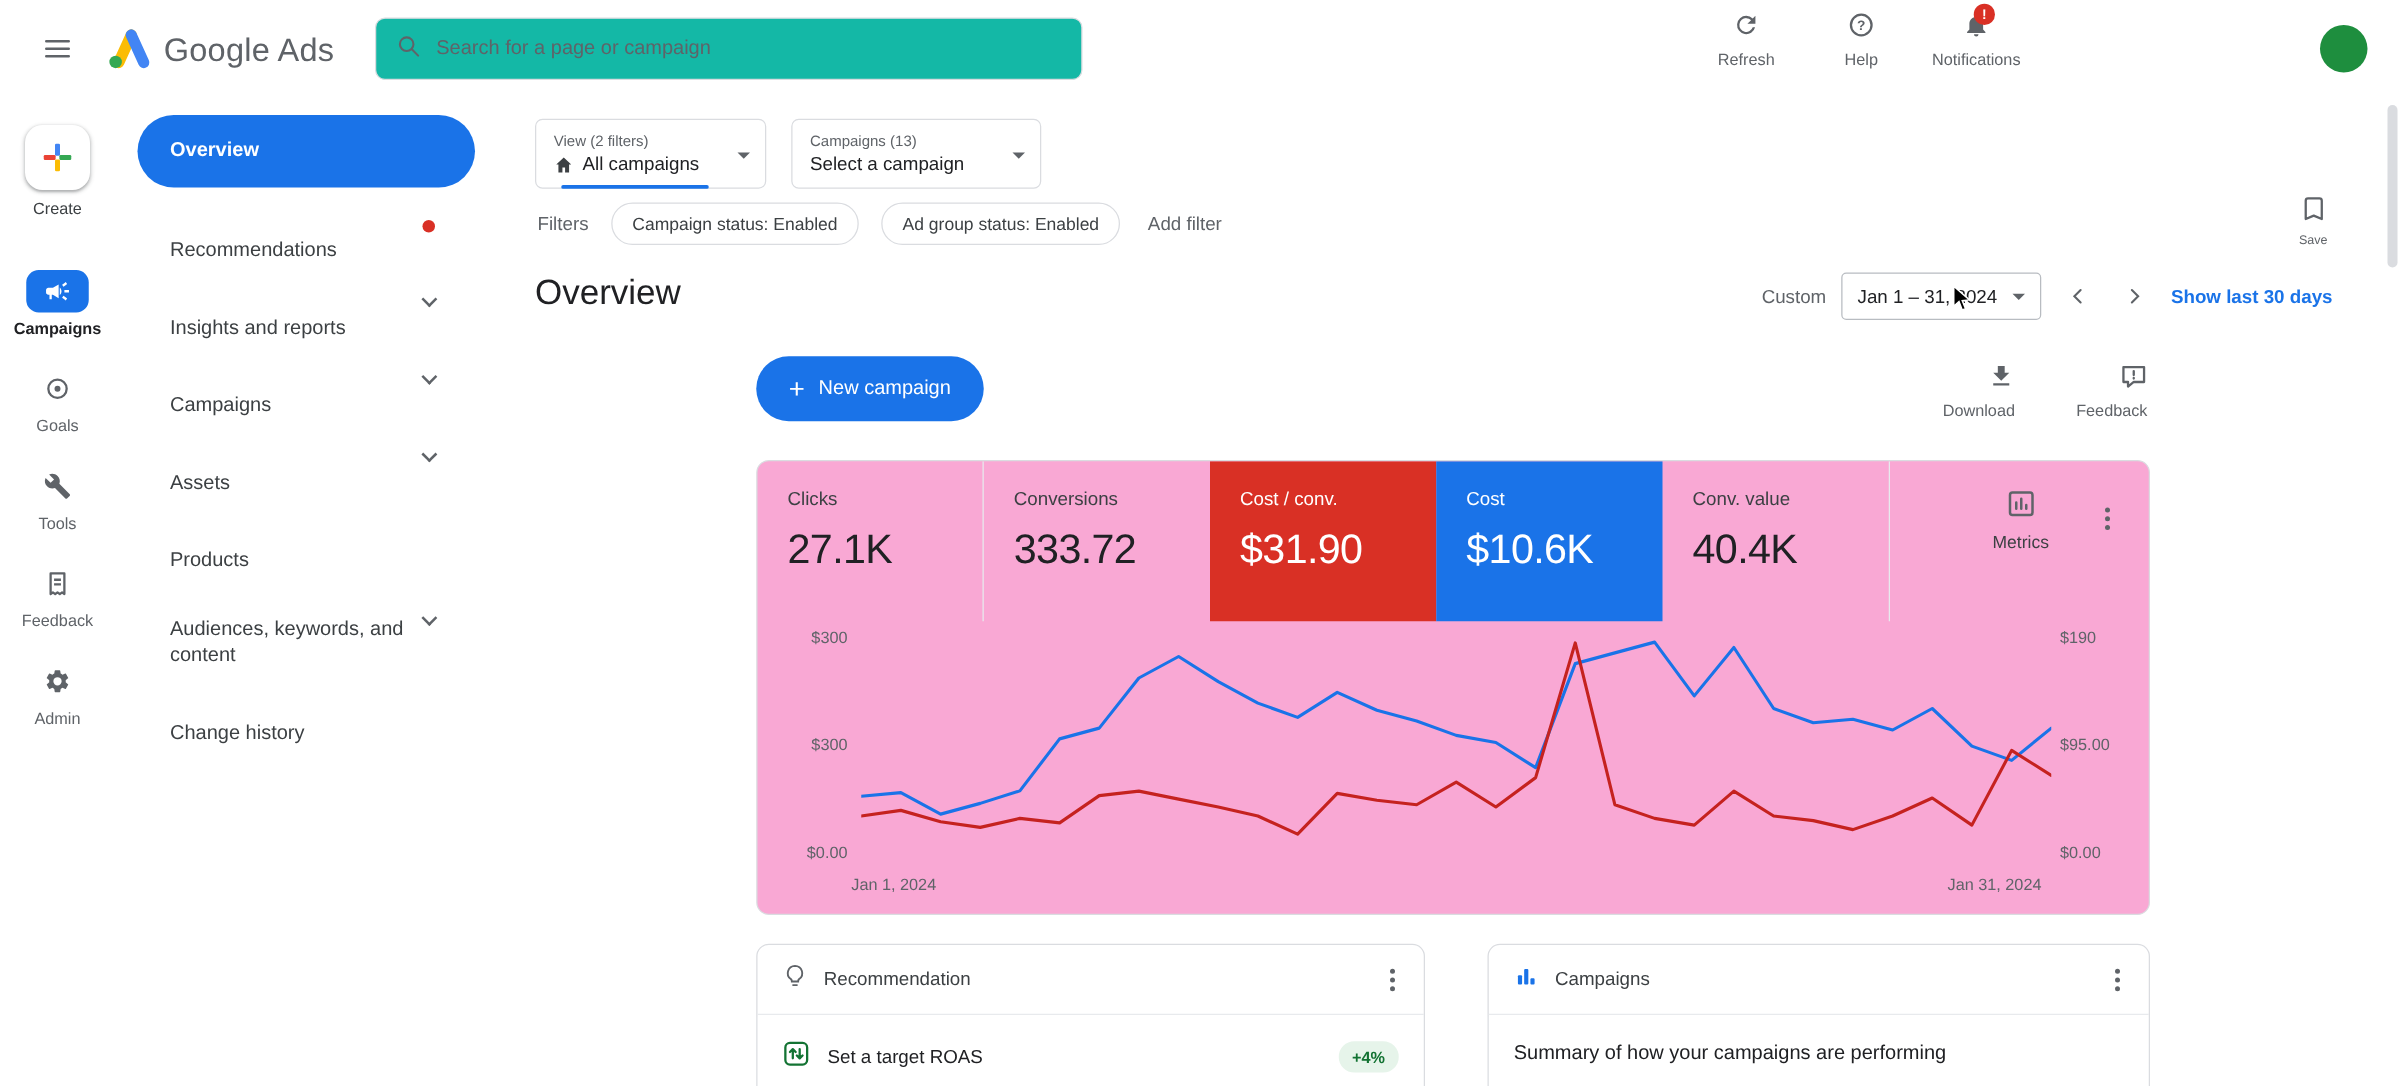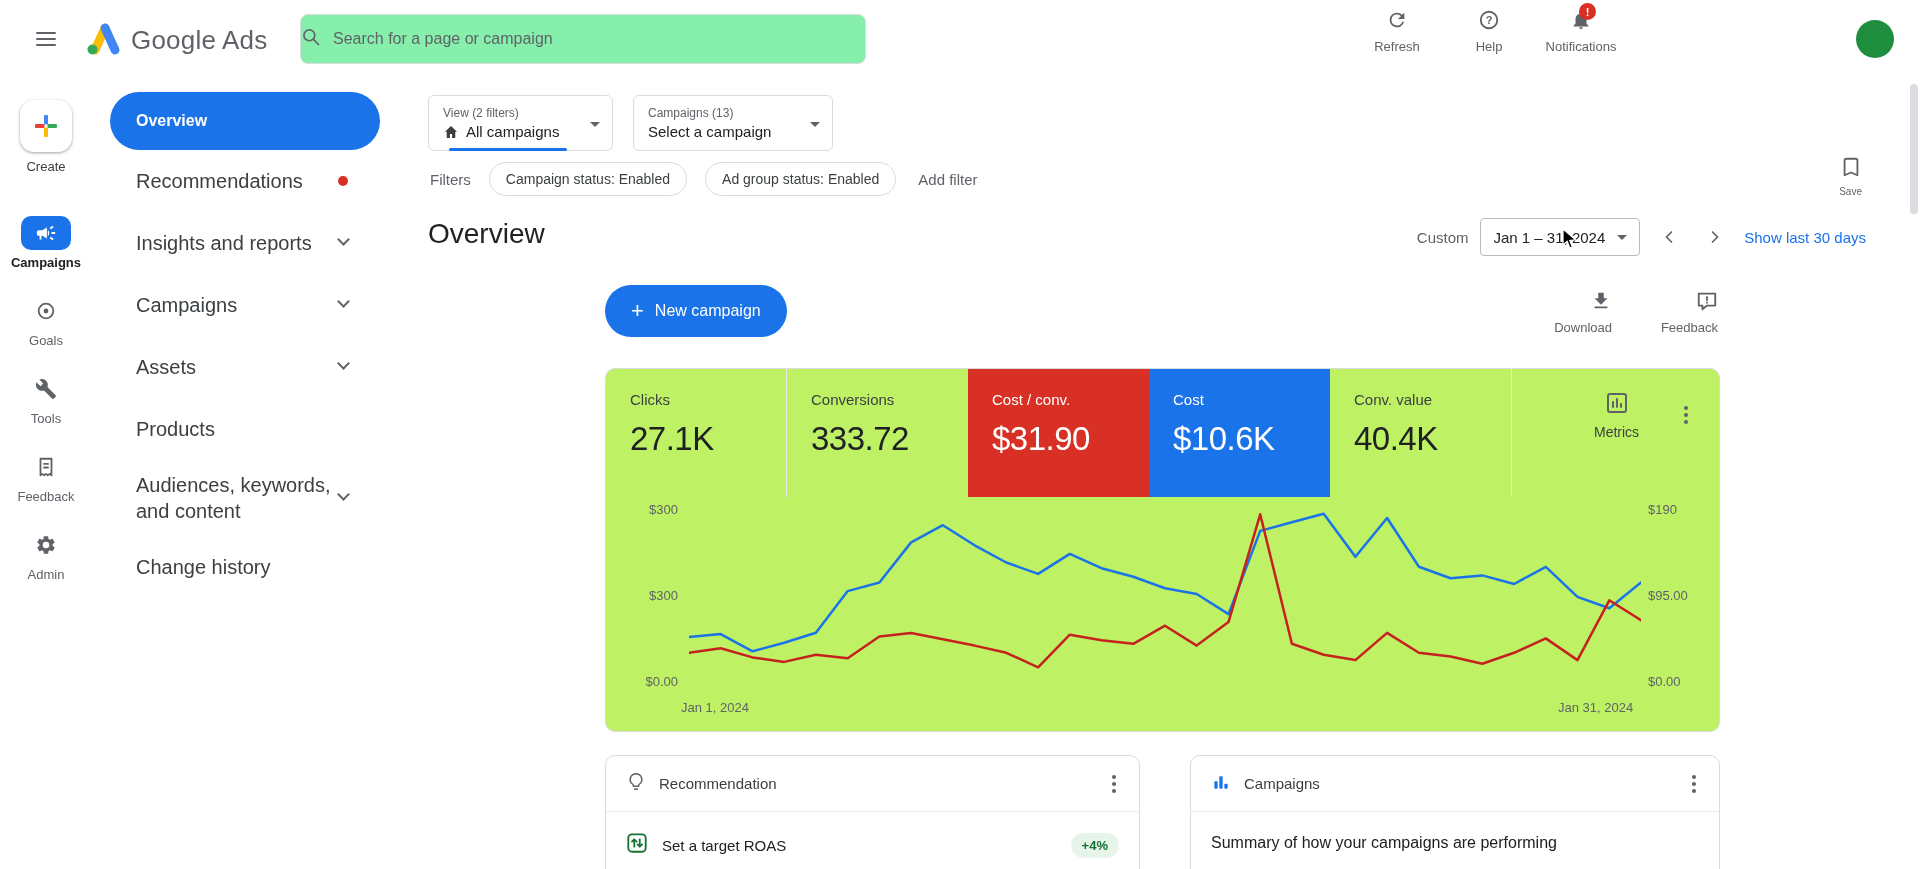"Search for a page or" .searchbox { background: #86efac -> #14b8a6; padding: 0 0 -> 0 16px }
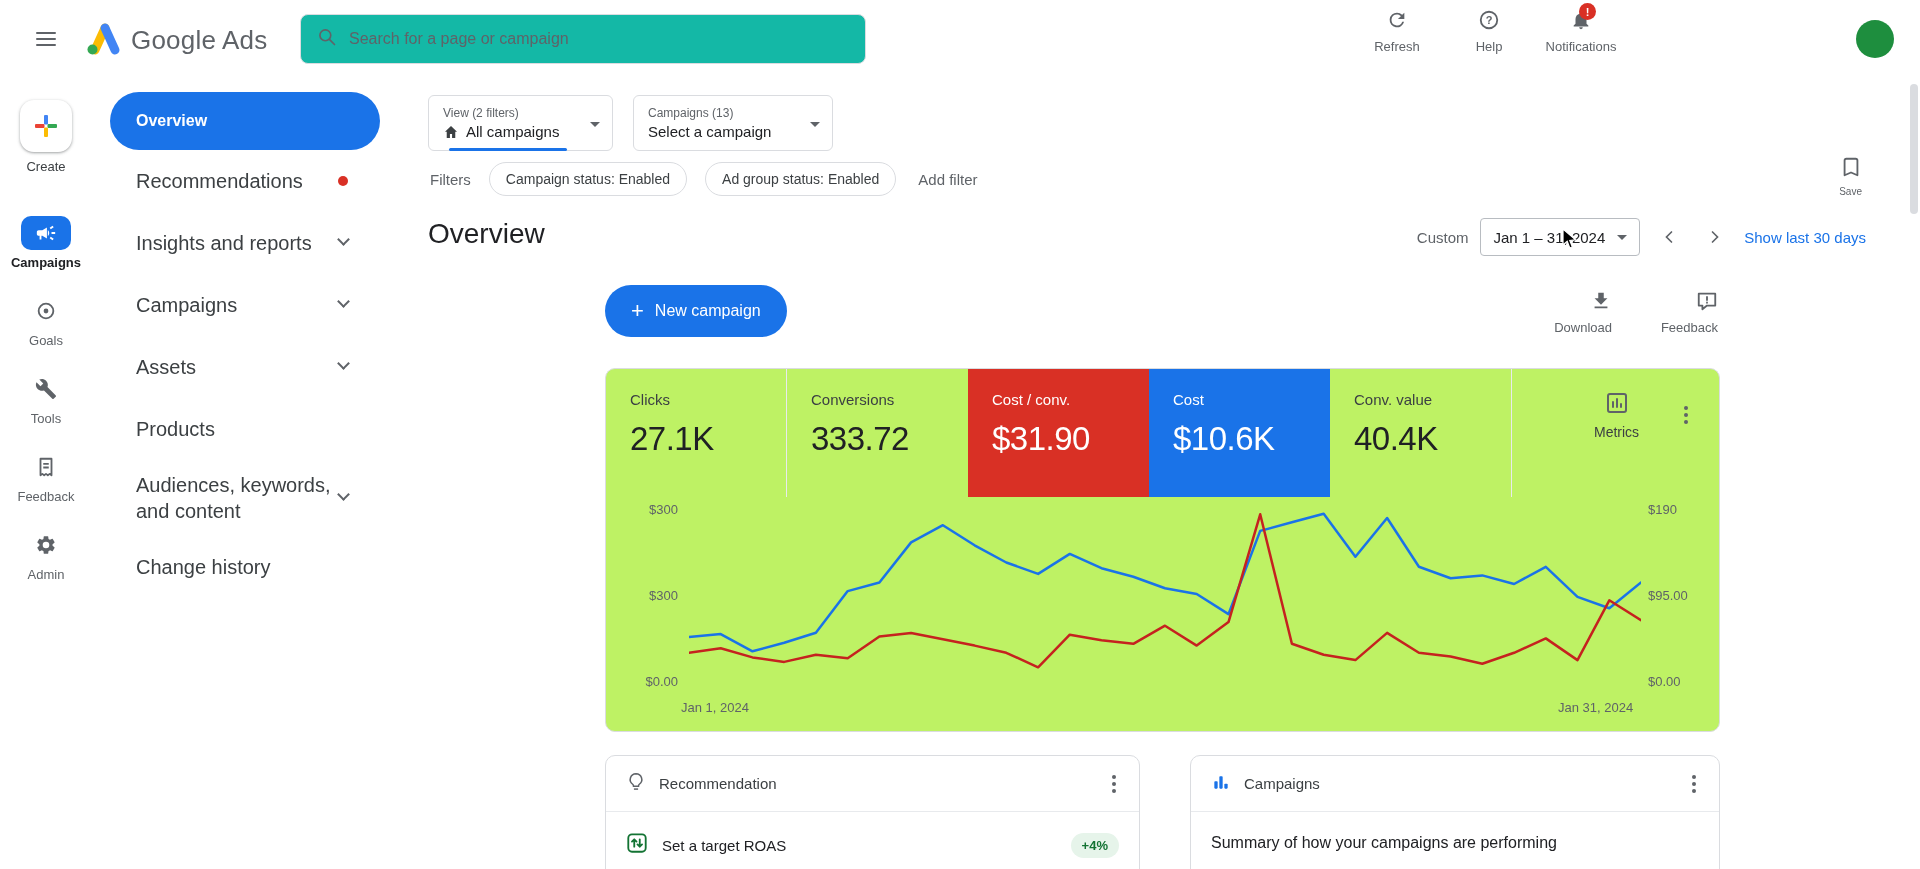"Recommendations" .sb-item { align-items: center -> flex-end; font-size: 20px -> 16px }
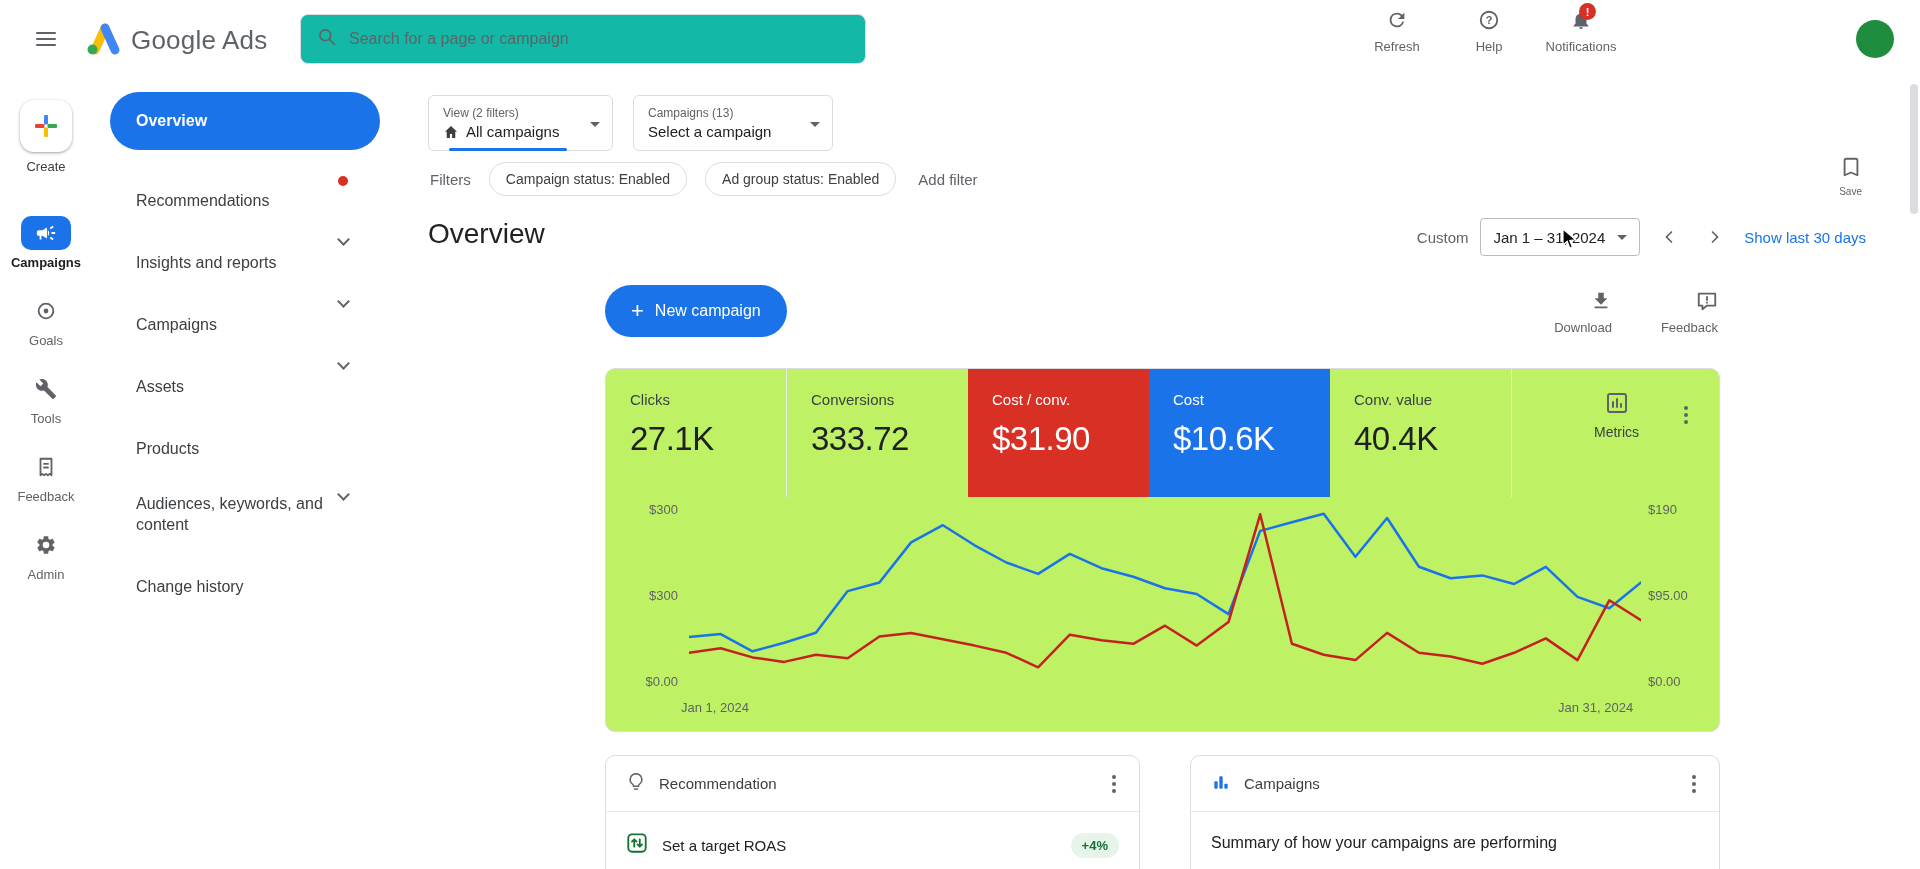"Show last 30 days" .show-last { font-weight: normal -> bold }
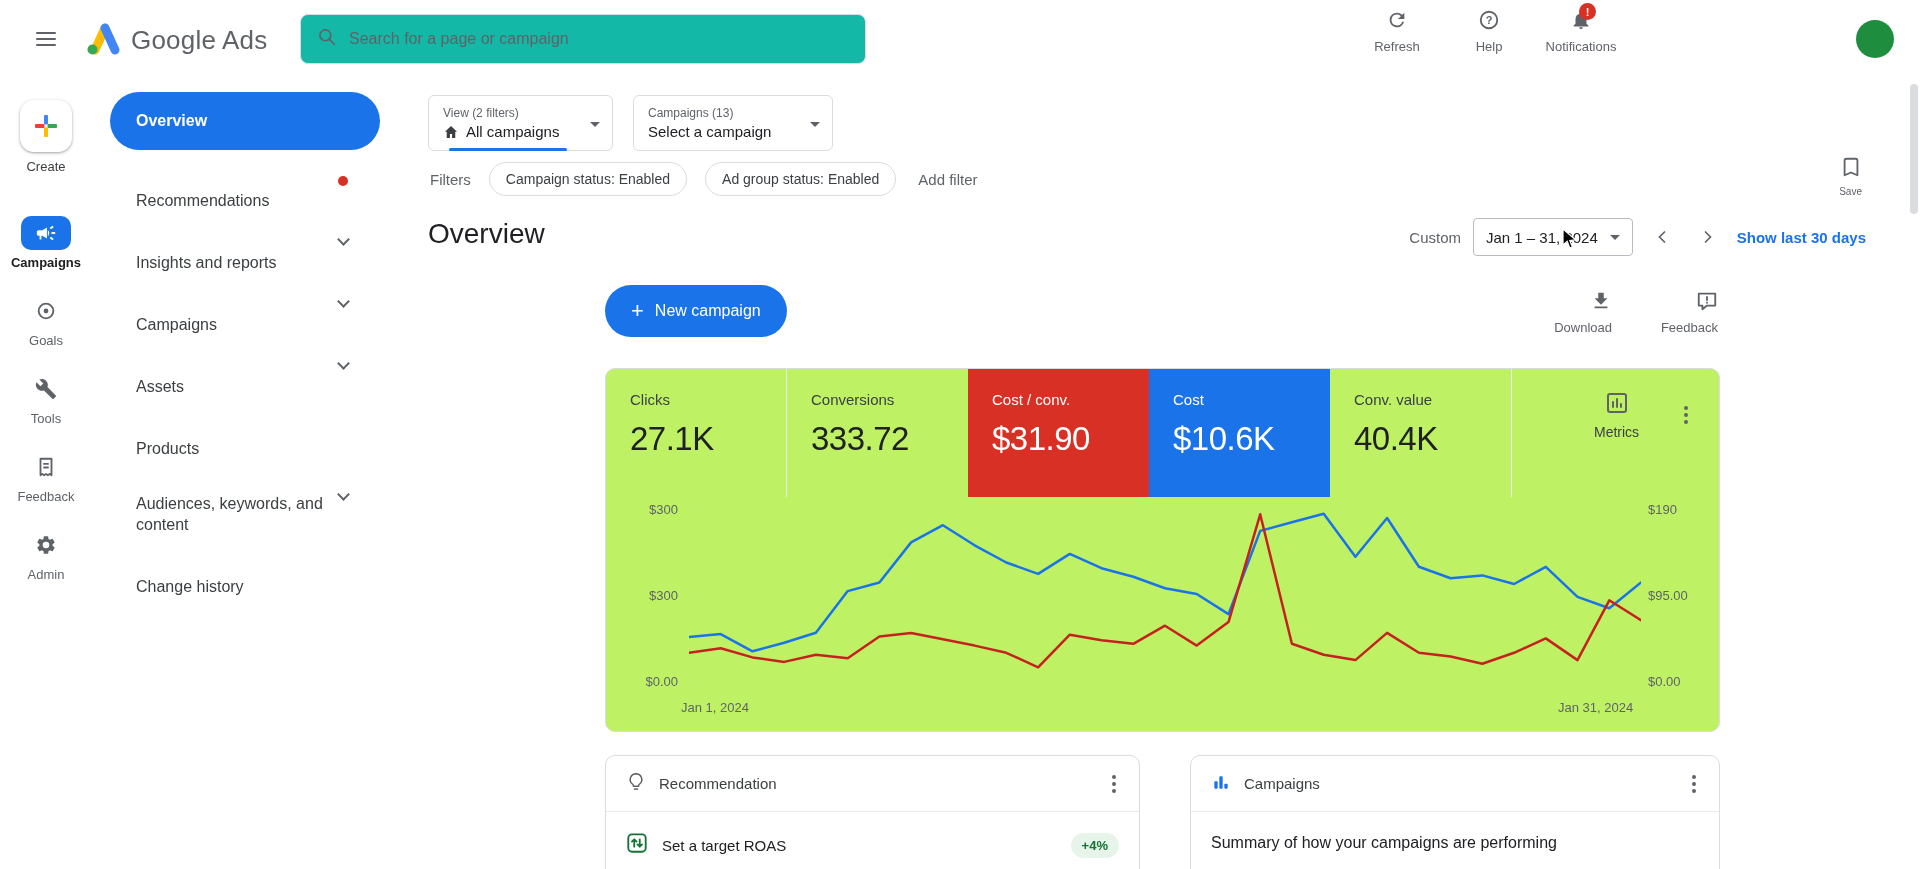"Clicks" .metrics-panel { background: #bef264 -> #f9a8d4 }
